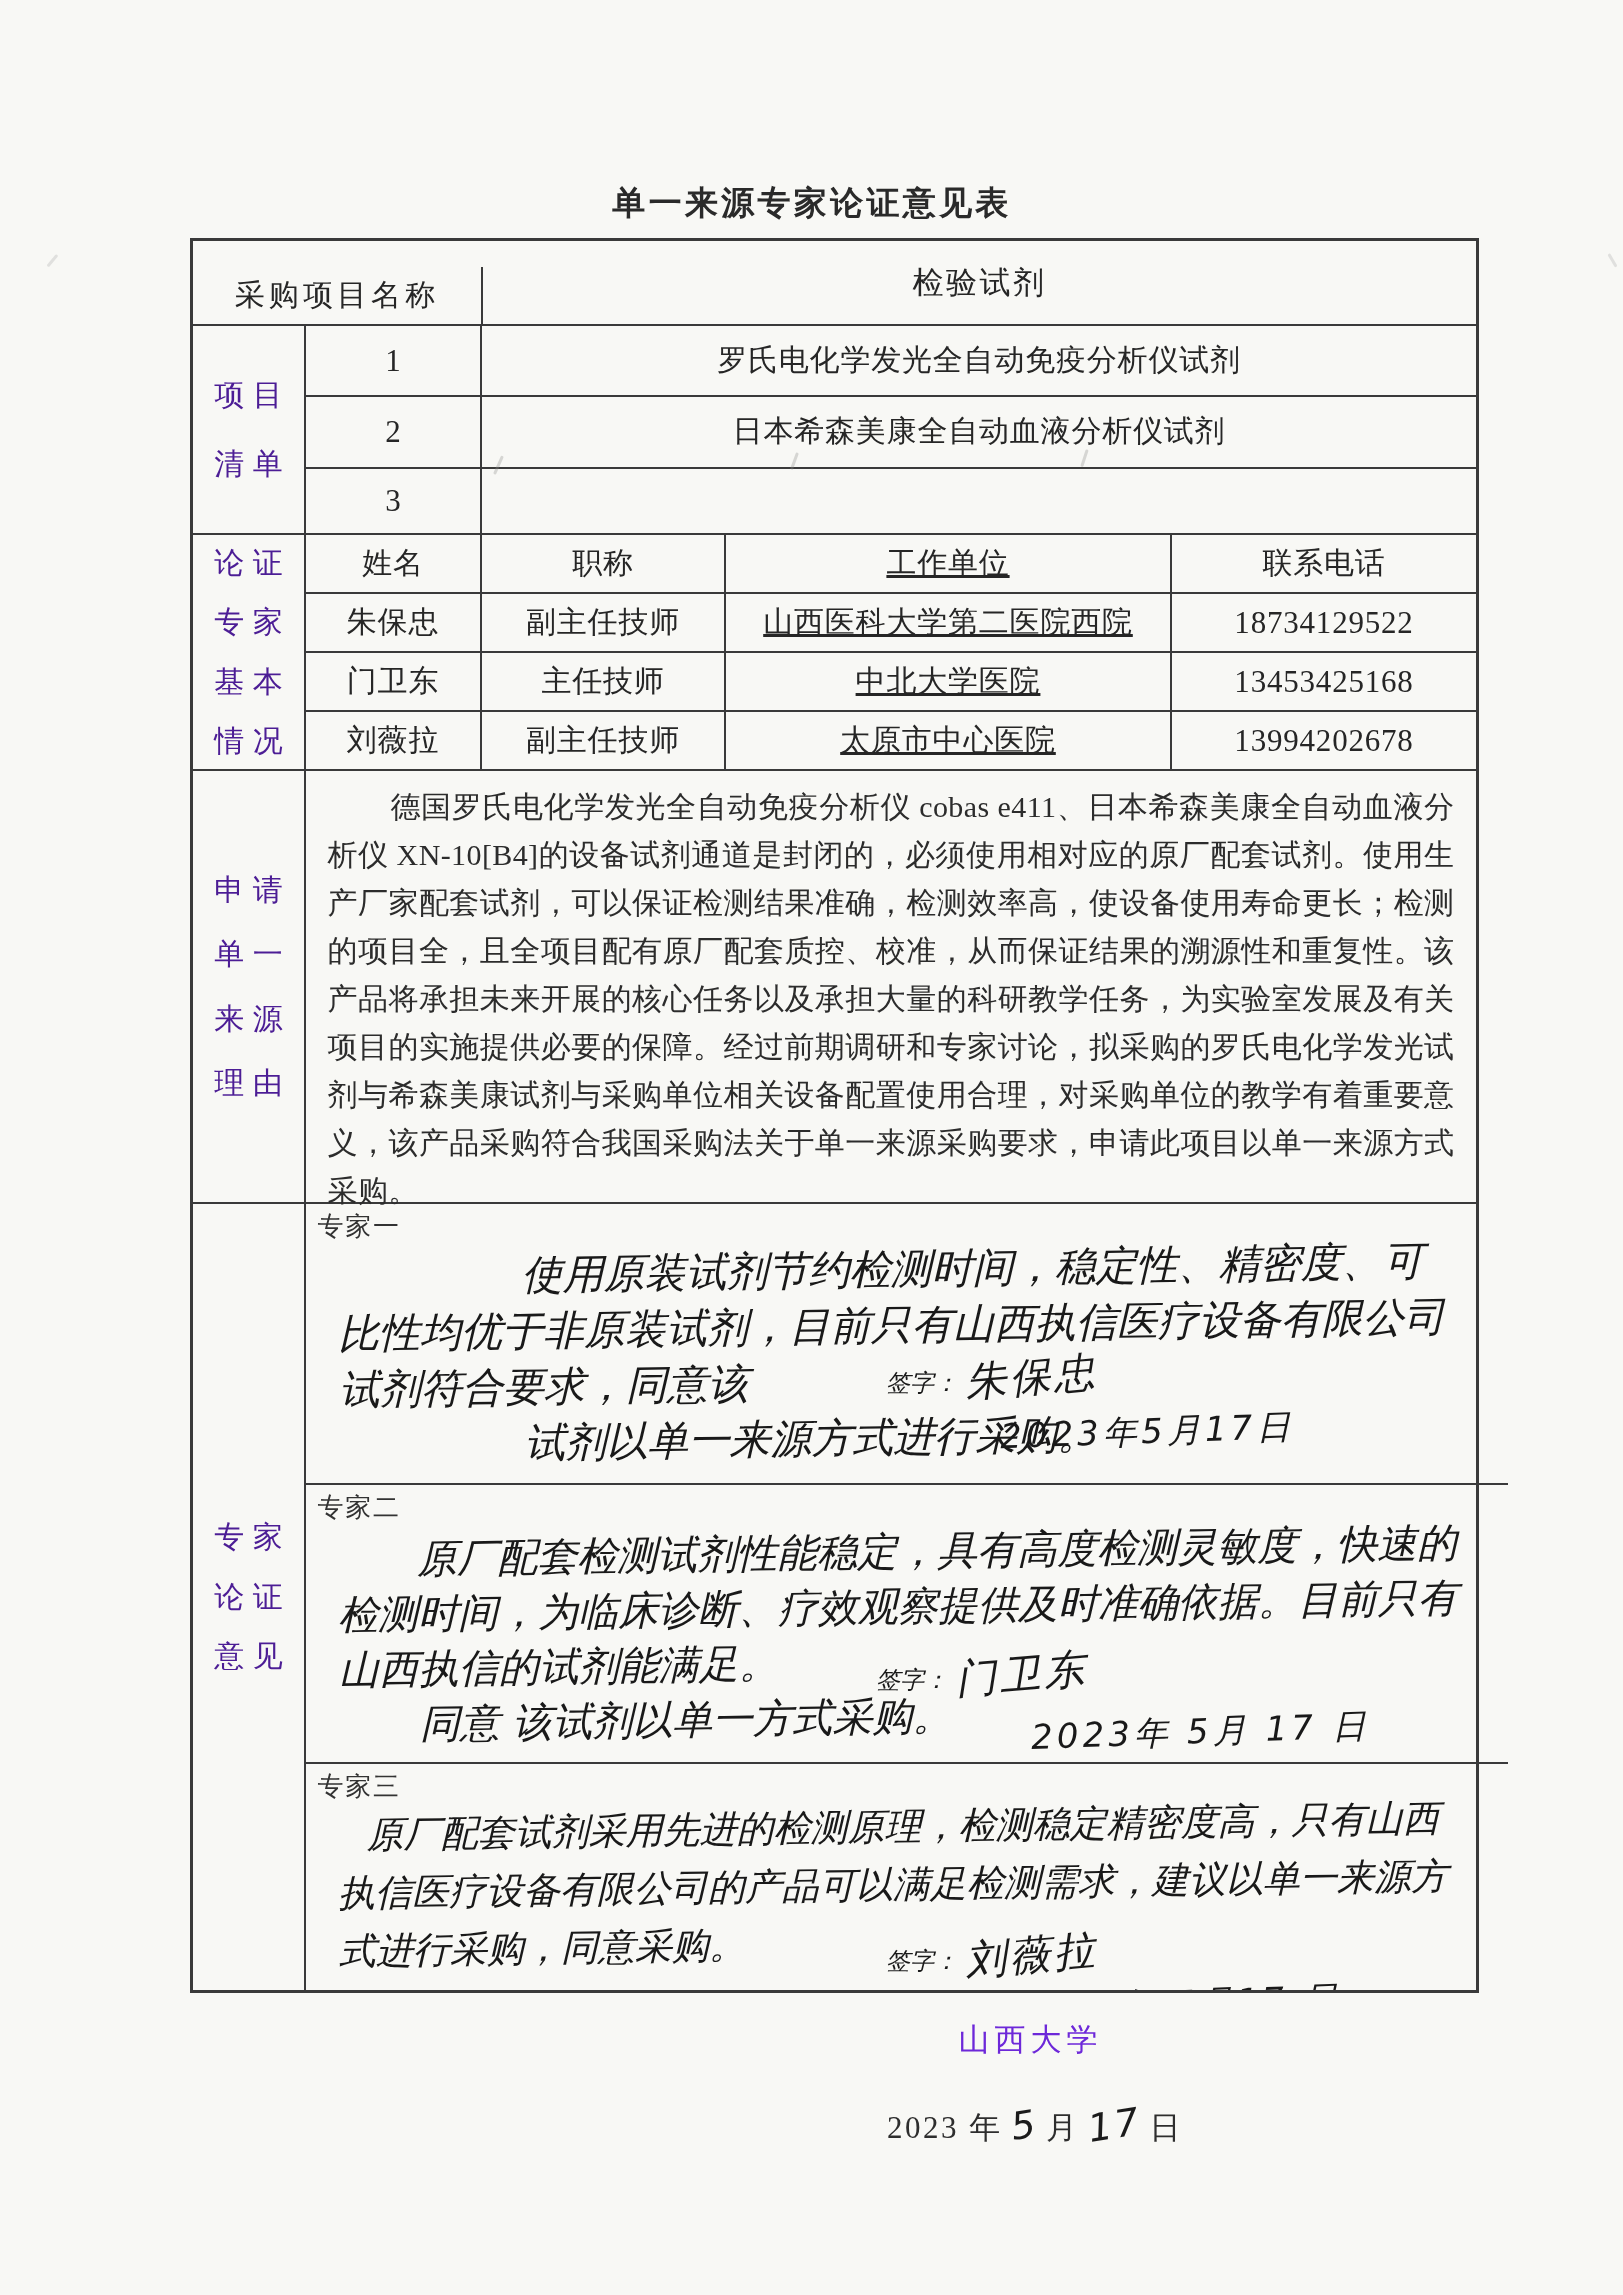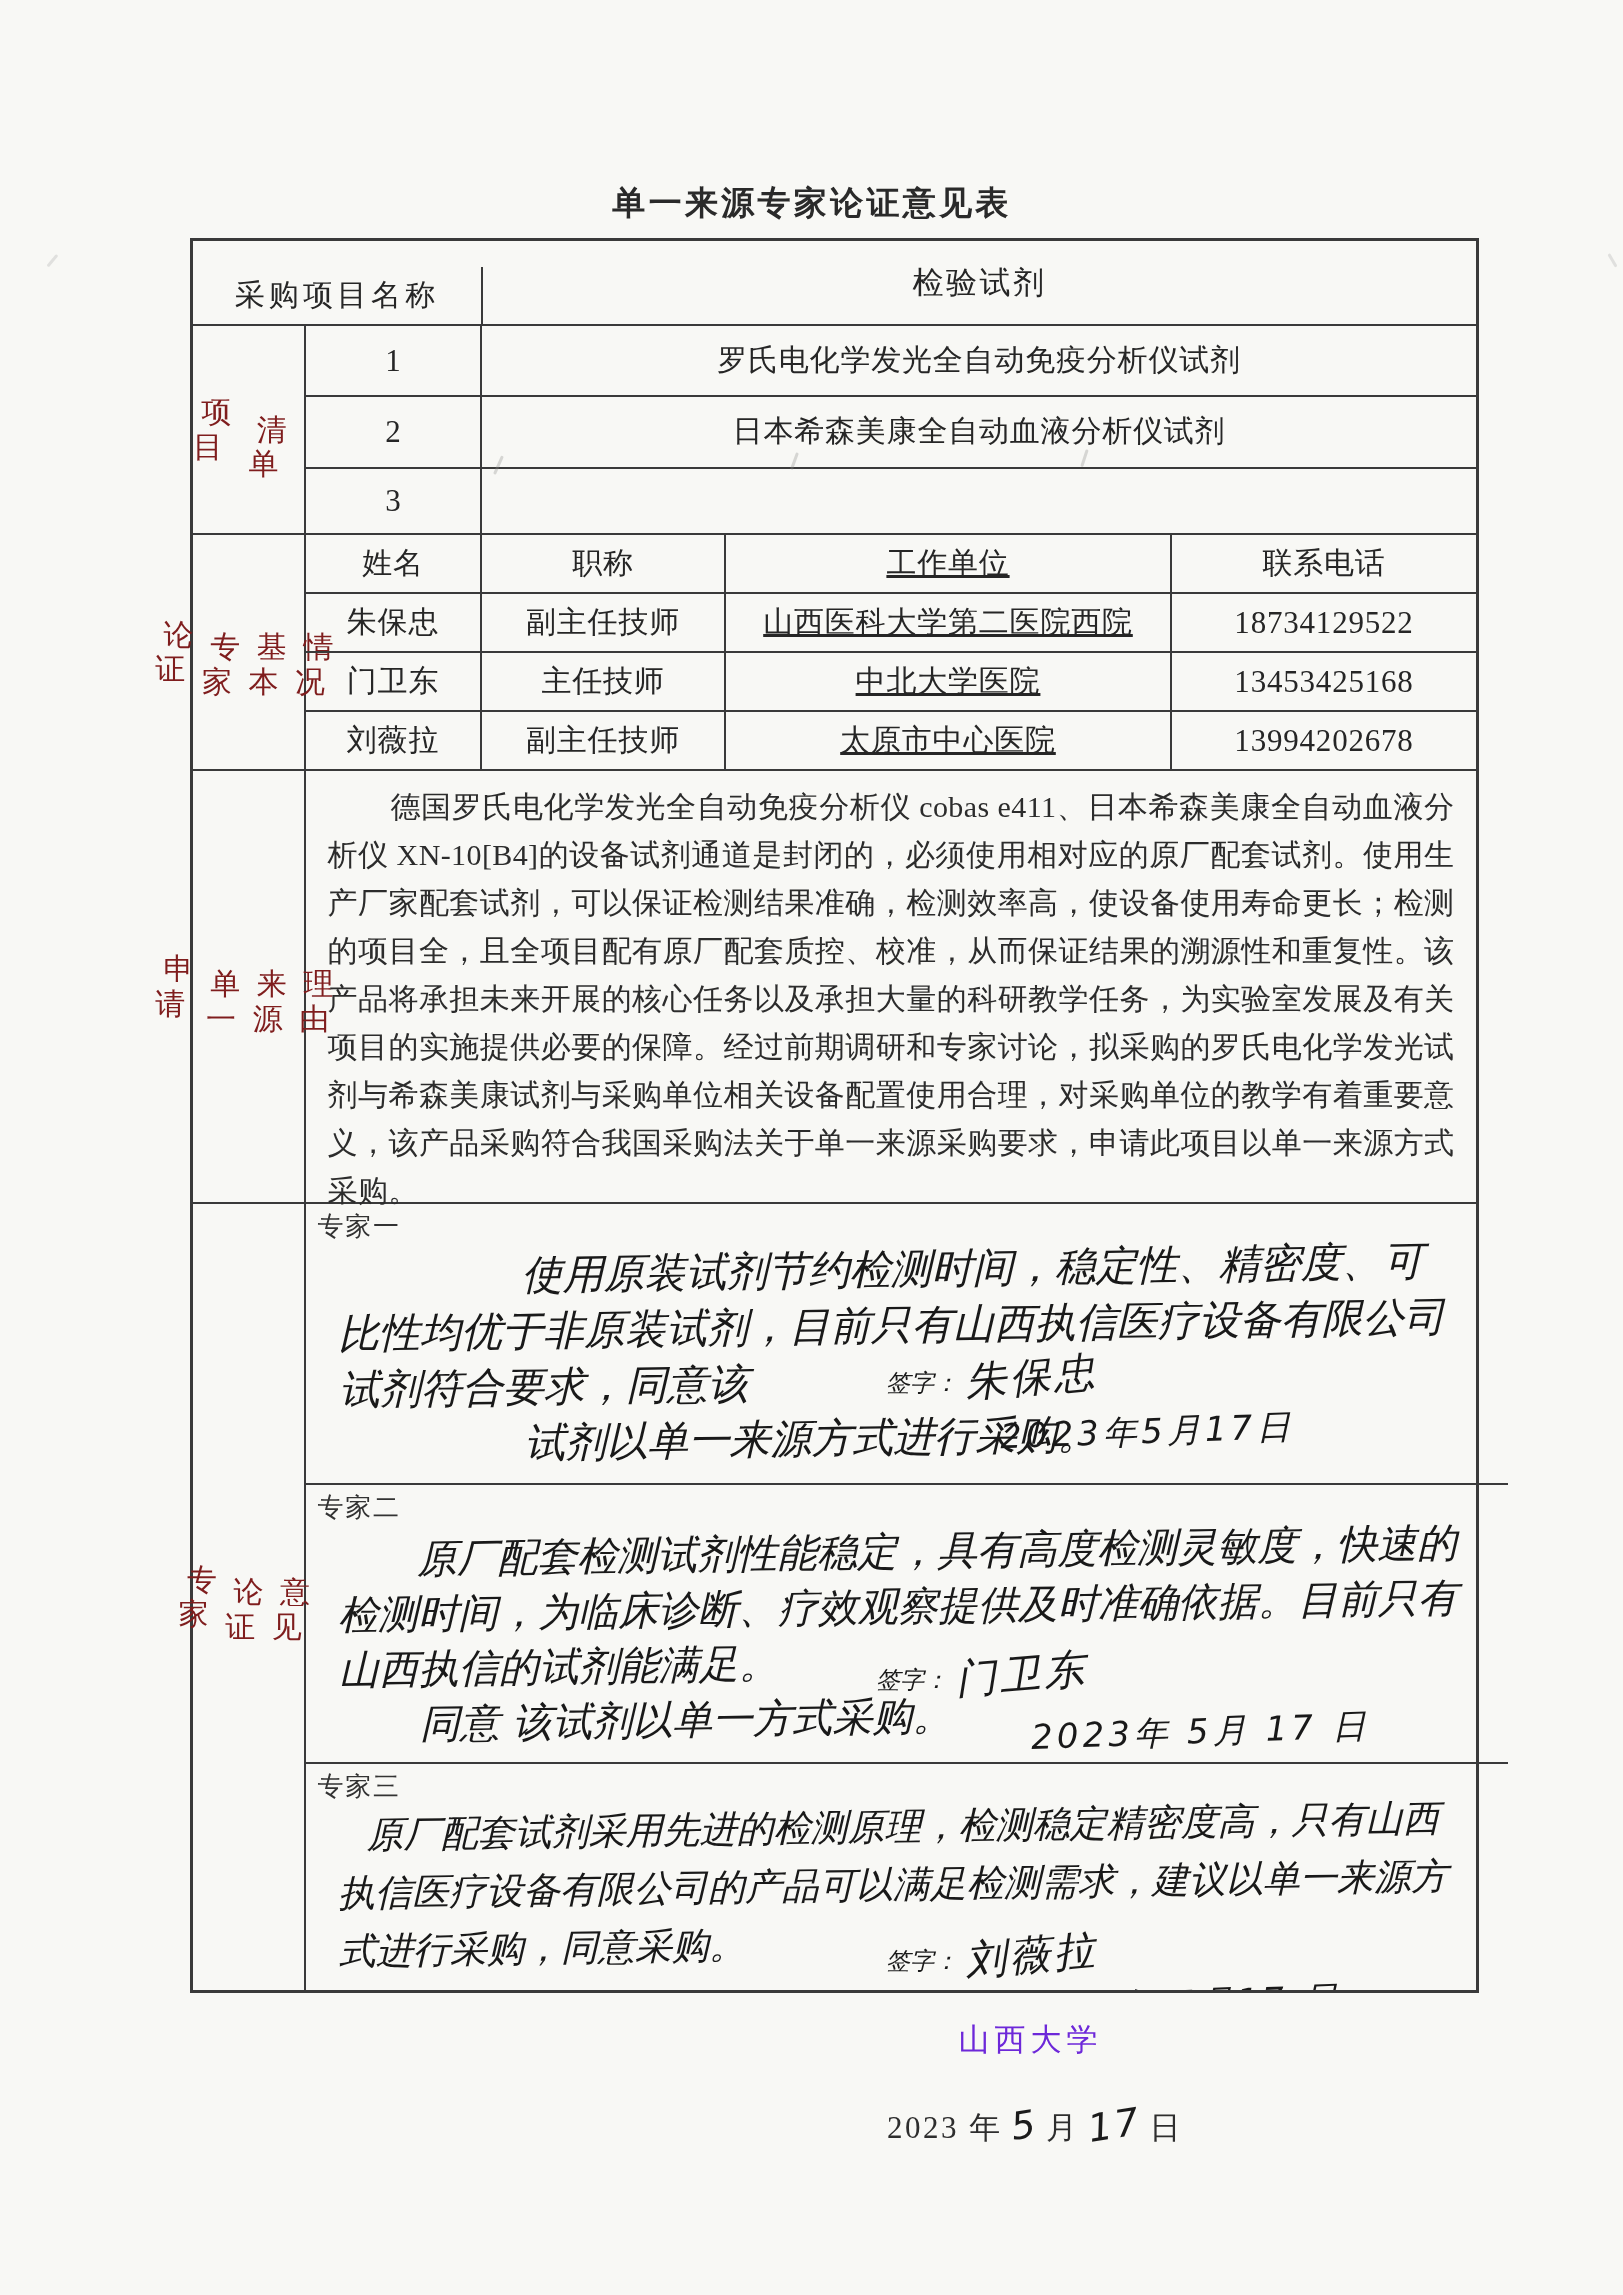"项目" .vlabel { color: #7f1d1d -> #4c1d95; flex-direction: none -> column }
